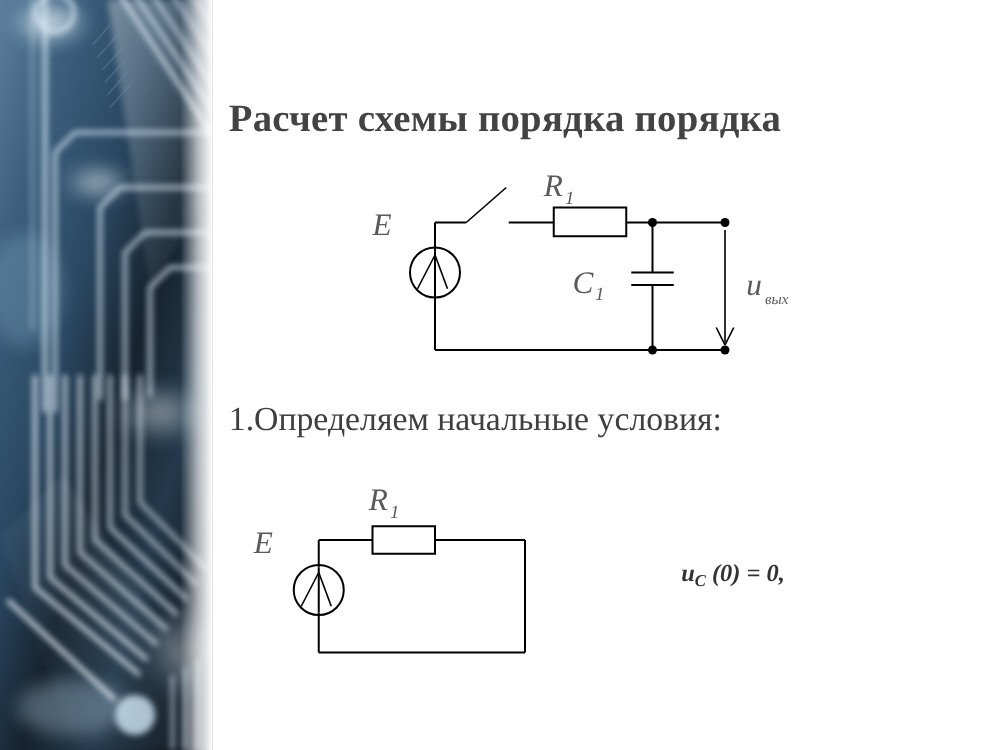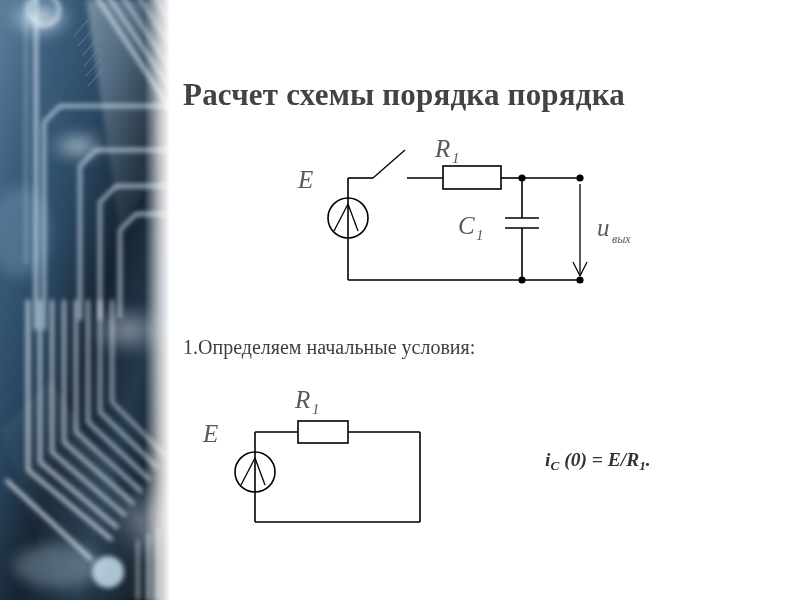"1.Определяем начальные условия:" #step-text { font-size: 20px -> 27px; top: 336px -> 320px }
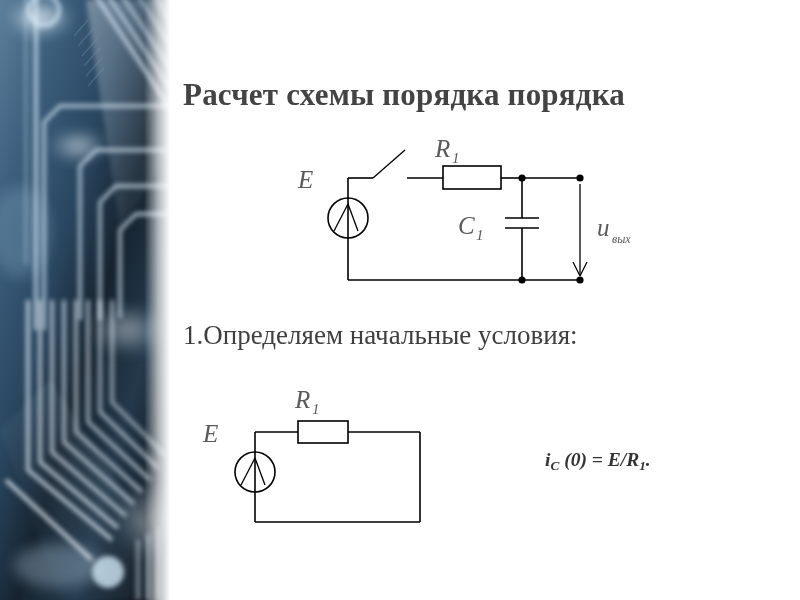"uC (0) = 0," span.frm { html: none -> <span><span>u</span><sub>C</sub><span> (0) = 0,</span></span> }
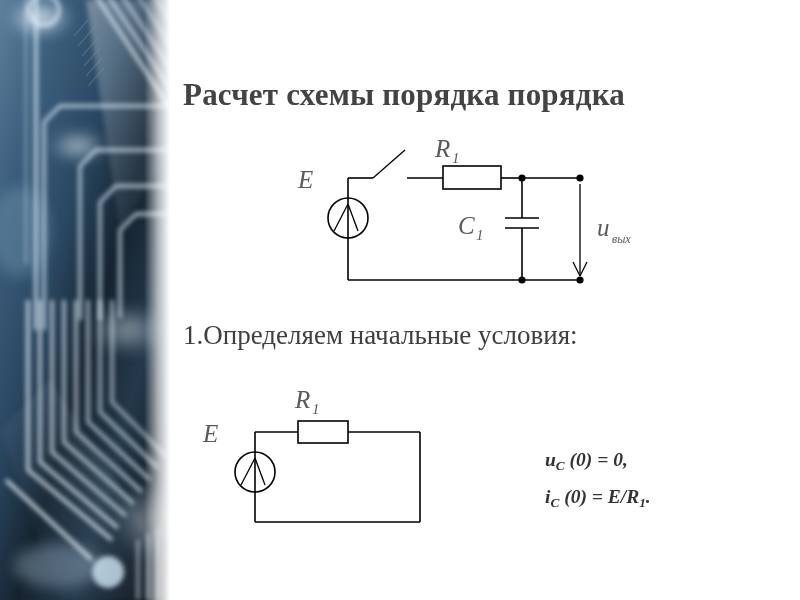"iC (0) = E/R1." span.frm { html: <span><span>i</span><sub>C</sub><span> (0) = E/R</span><sub>1</sub><span>.</span></span> -> none }
